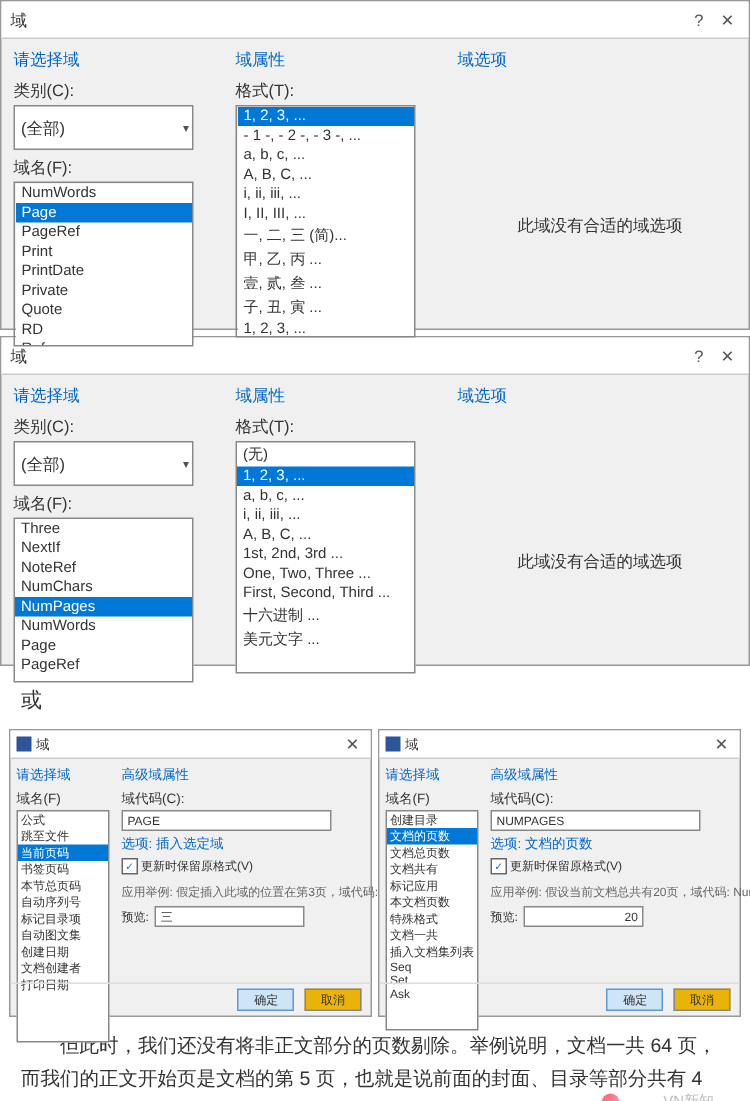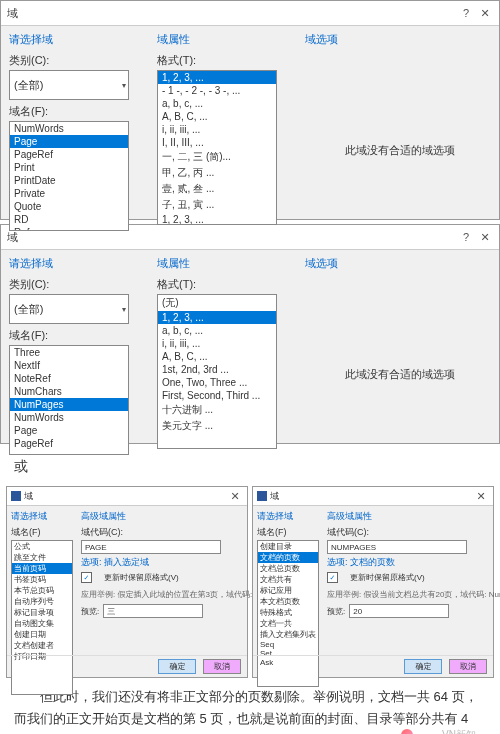"更新时保留原格式(V)" .dlg-sm .chk-row { gap: 12px -> 2px }
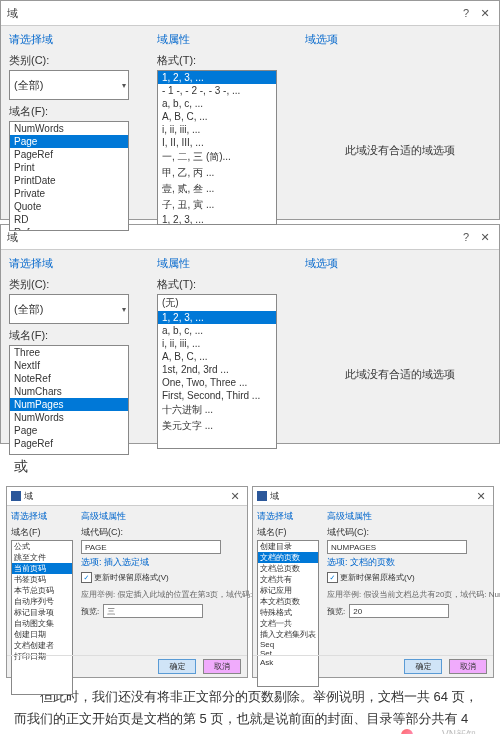"20" span.txt-in { text-align: left -> right; width: 100px -> 80px }
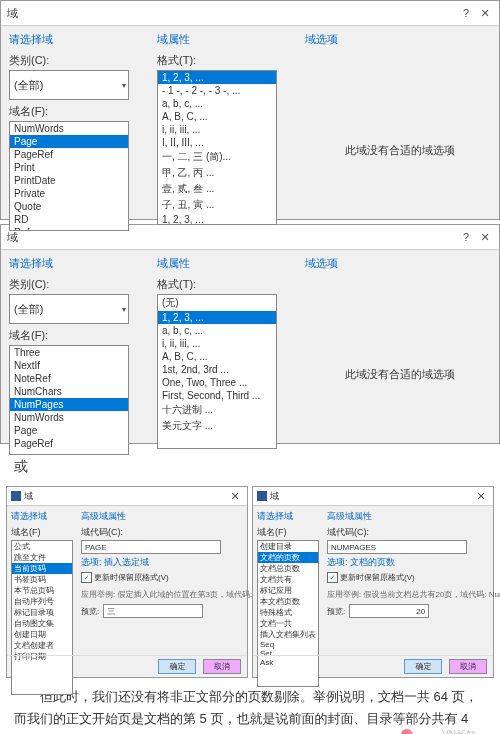"取消" .dlg-sm .btn { background: #f0abfc -> #eab308 }
